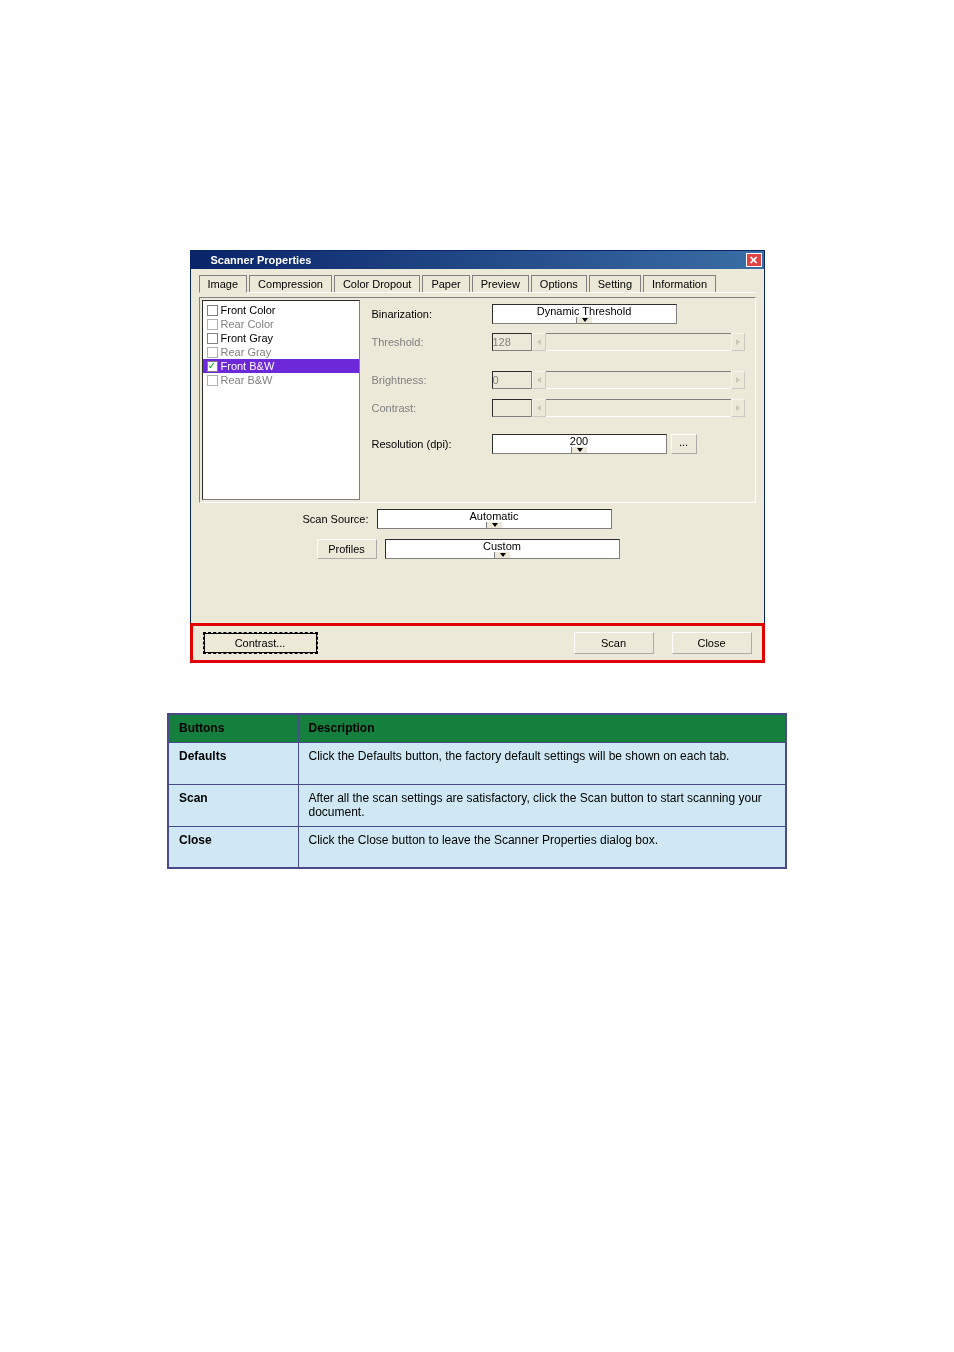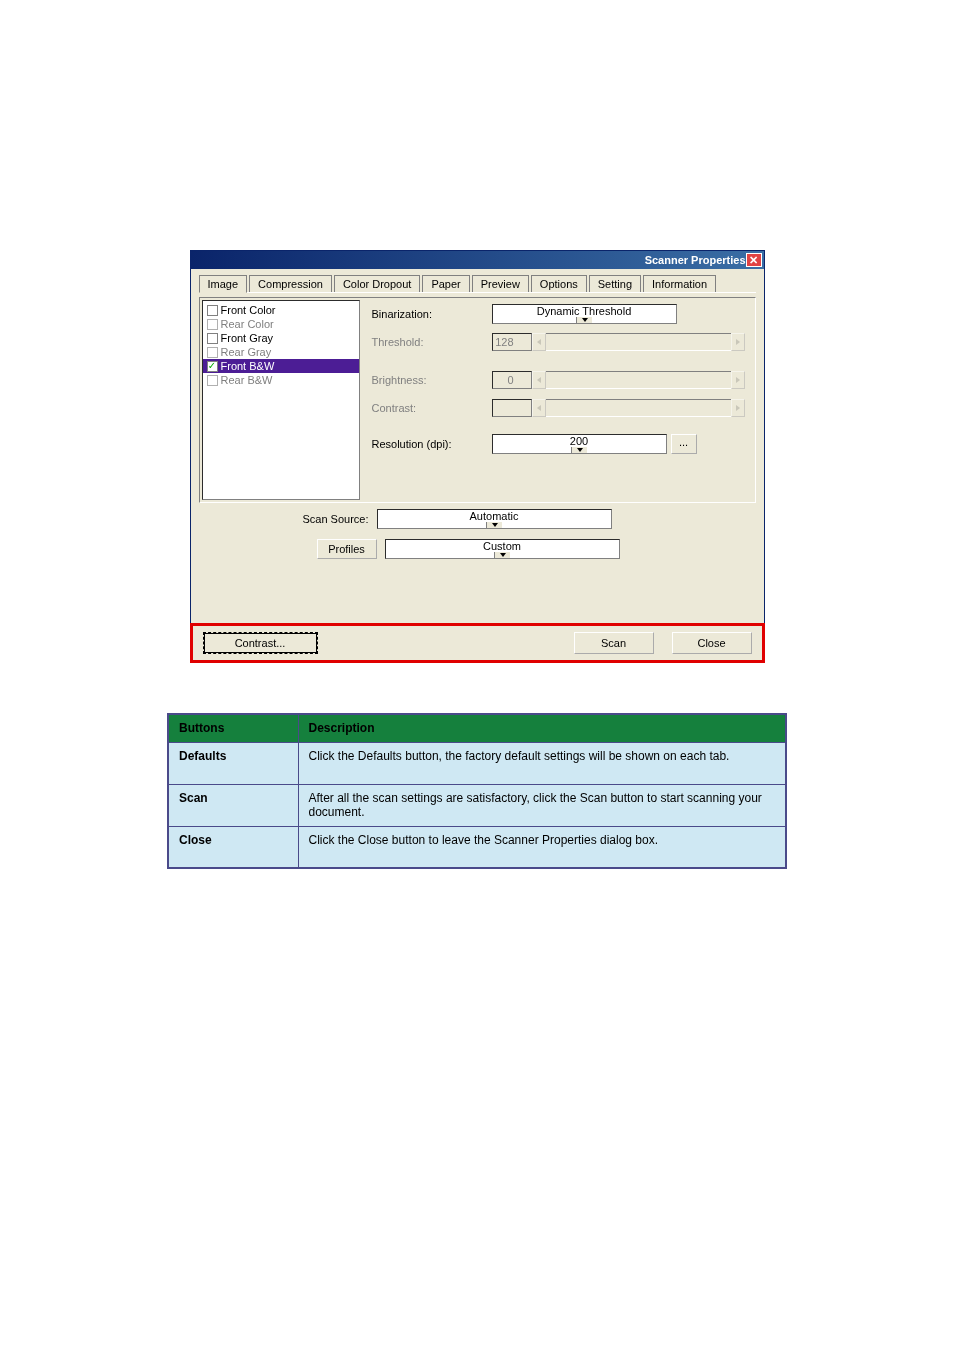"Scanner Properties" .titlebar { justify-content: flex-end -> space-between; padding: 0 2px 0 4px -> 0 2px 0 20px }
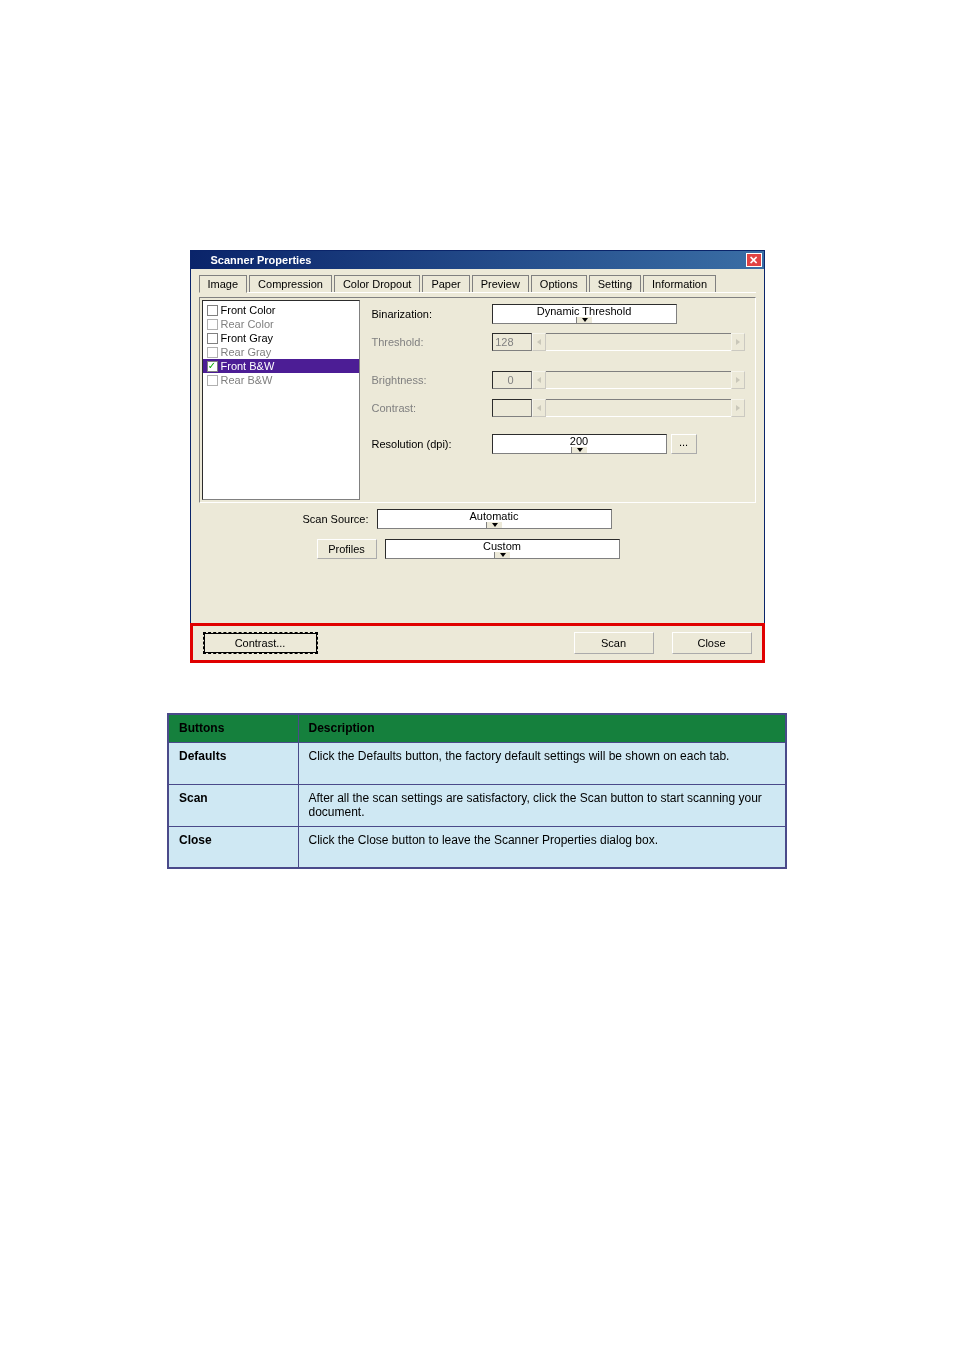"128" .slider-value { padding-right: 17px -> 4px; text-align: right -> left }
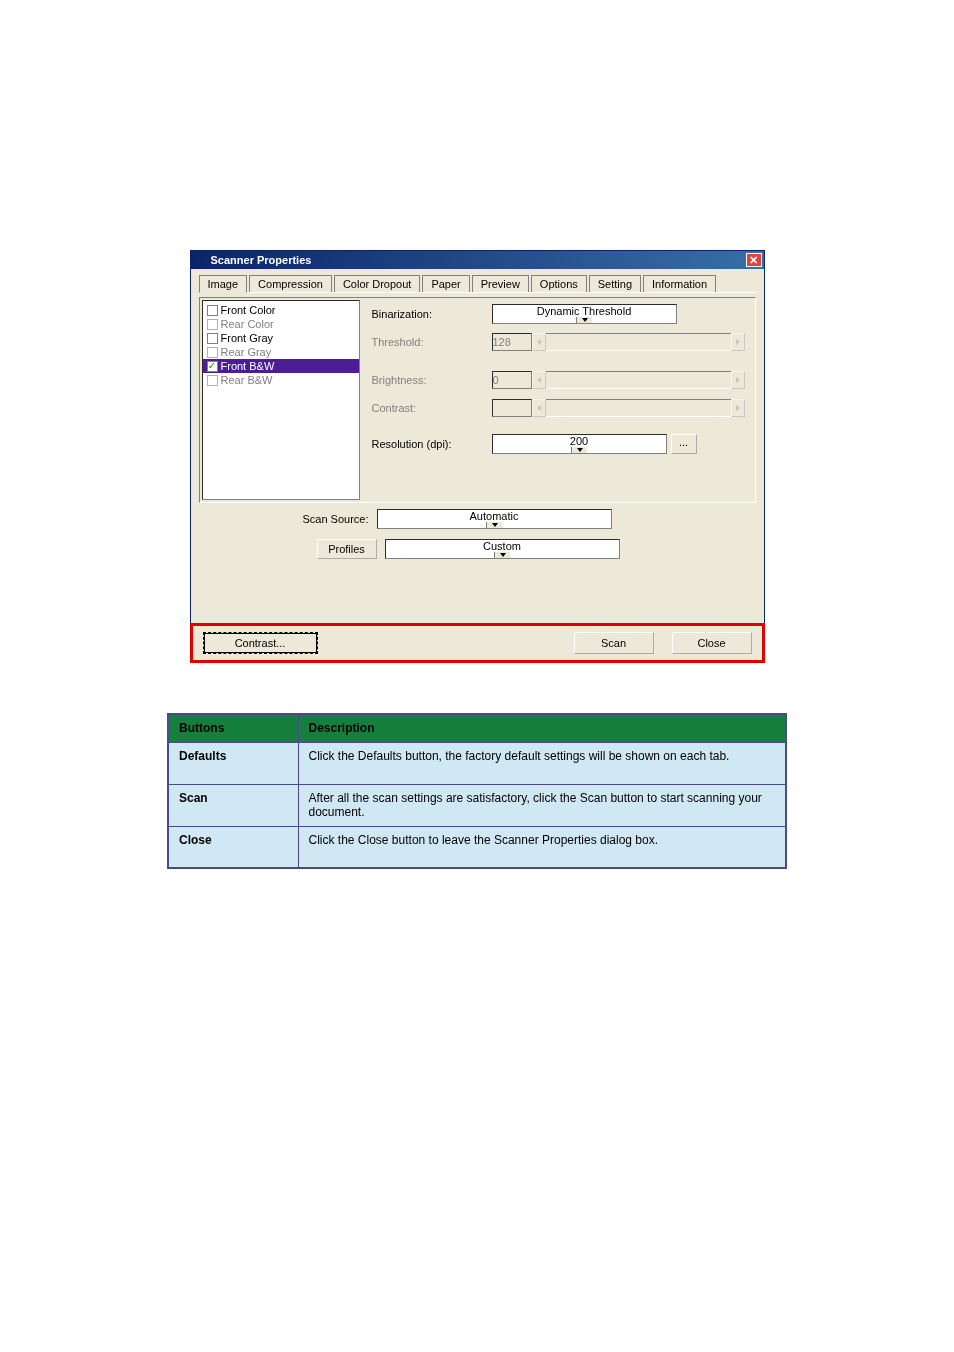"Front B&W" .list-row.selected { background: #4c1d95 -> #6d28d9 }
